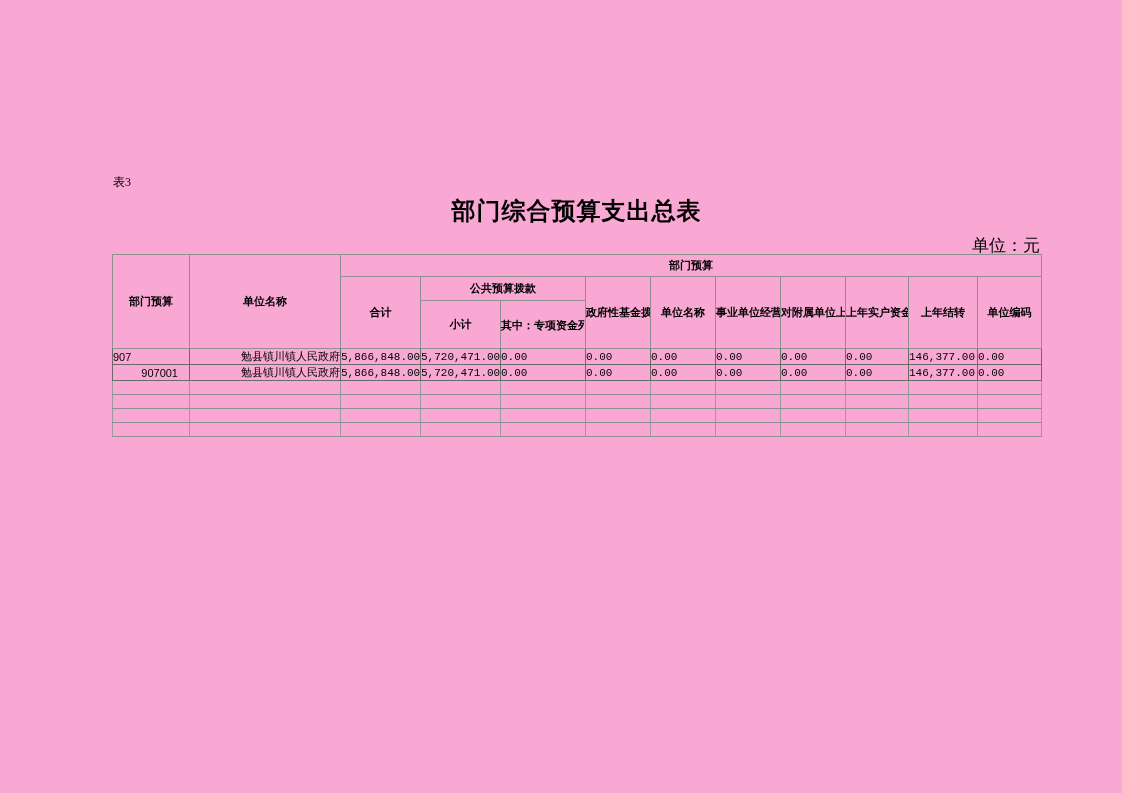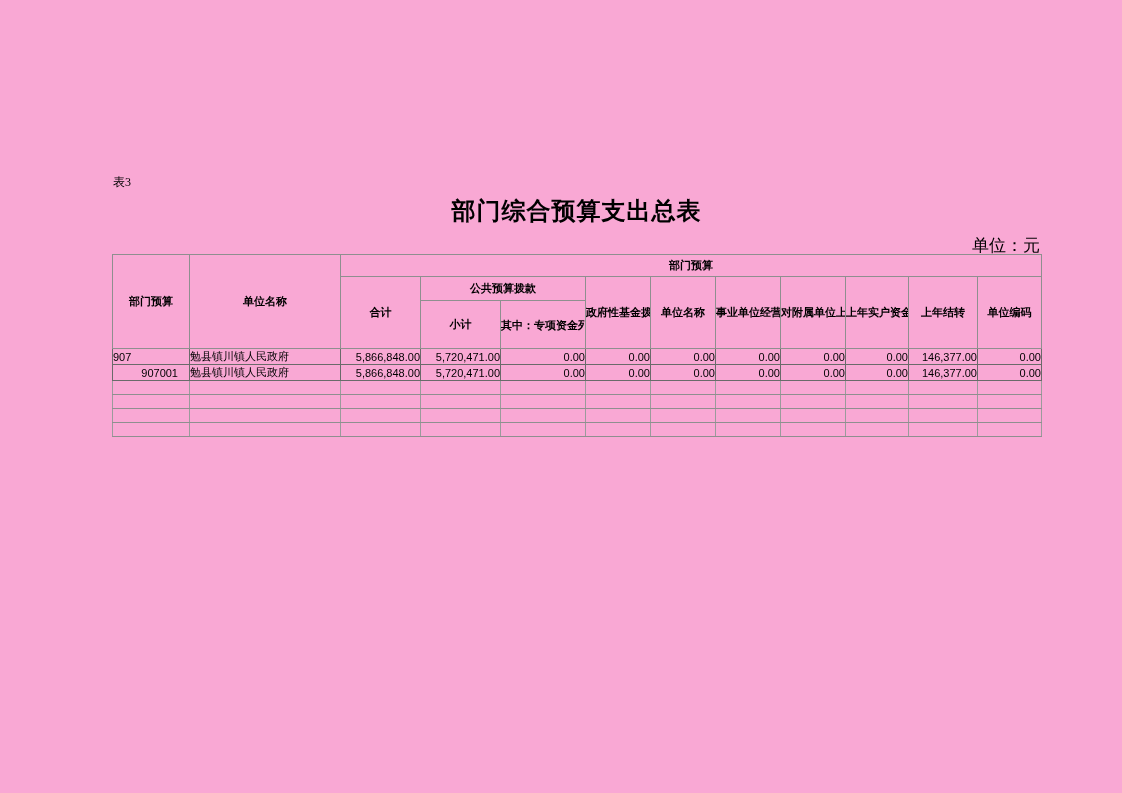"勉县镇川镇人民政府" td.name { text-align: left -> right }
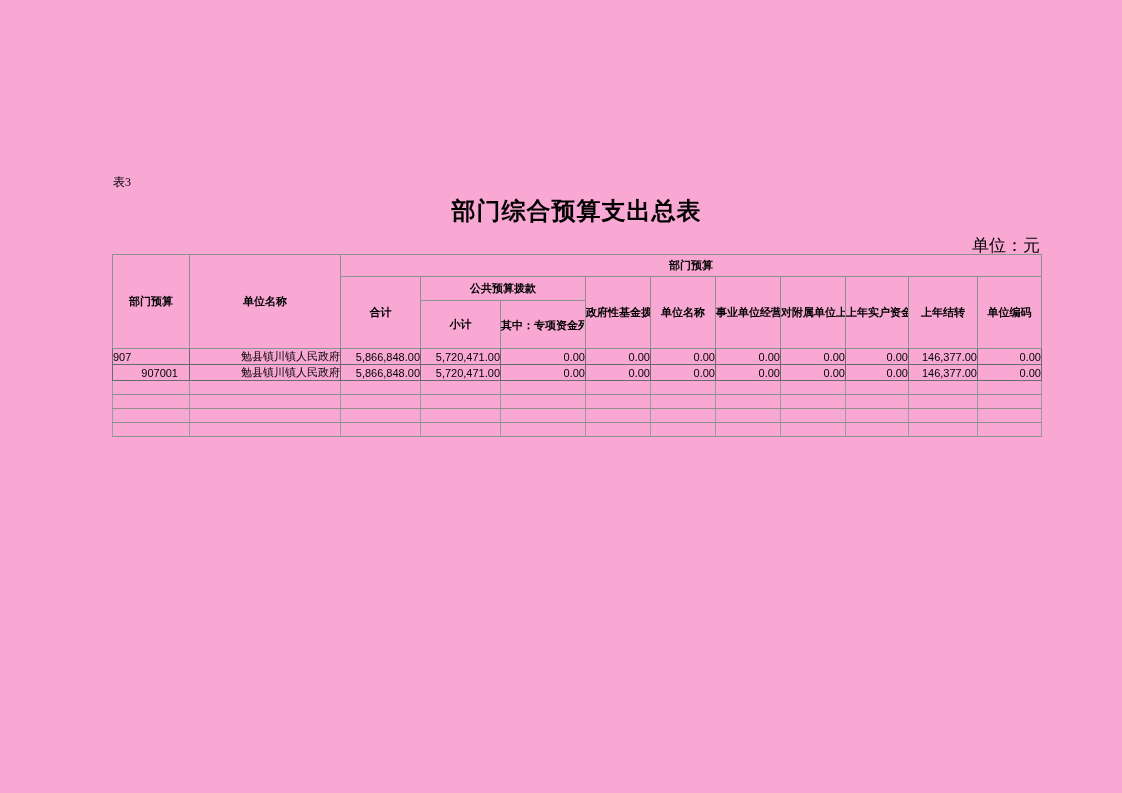"5,866,848.00" td.num { font-family: Liberation Sans, sans-serif -> Liberation Mono, monospace; text-align: right -> none }
